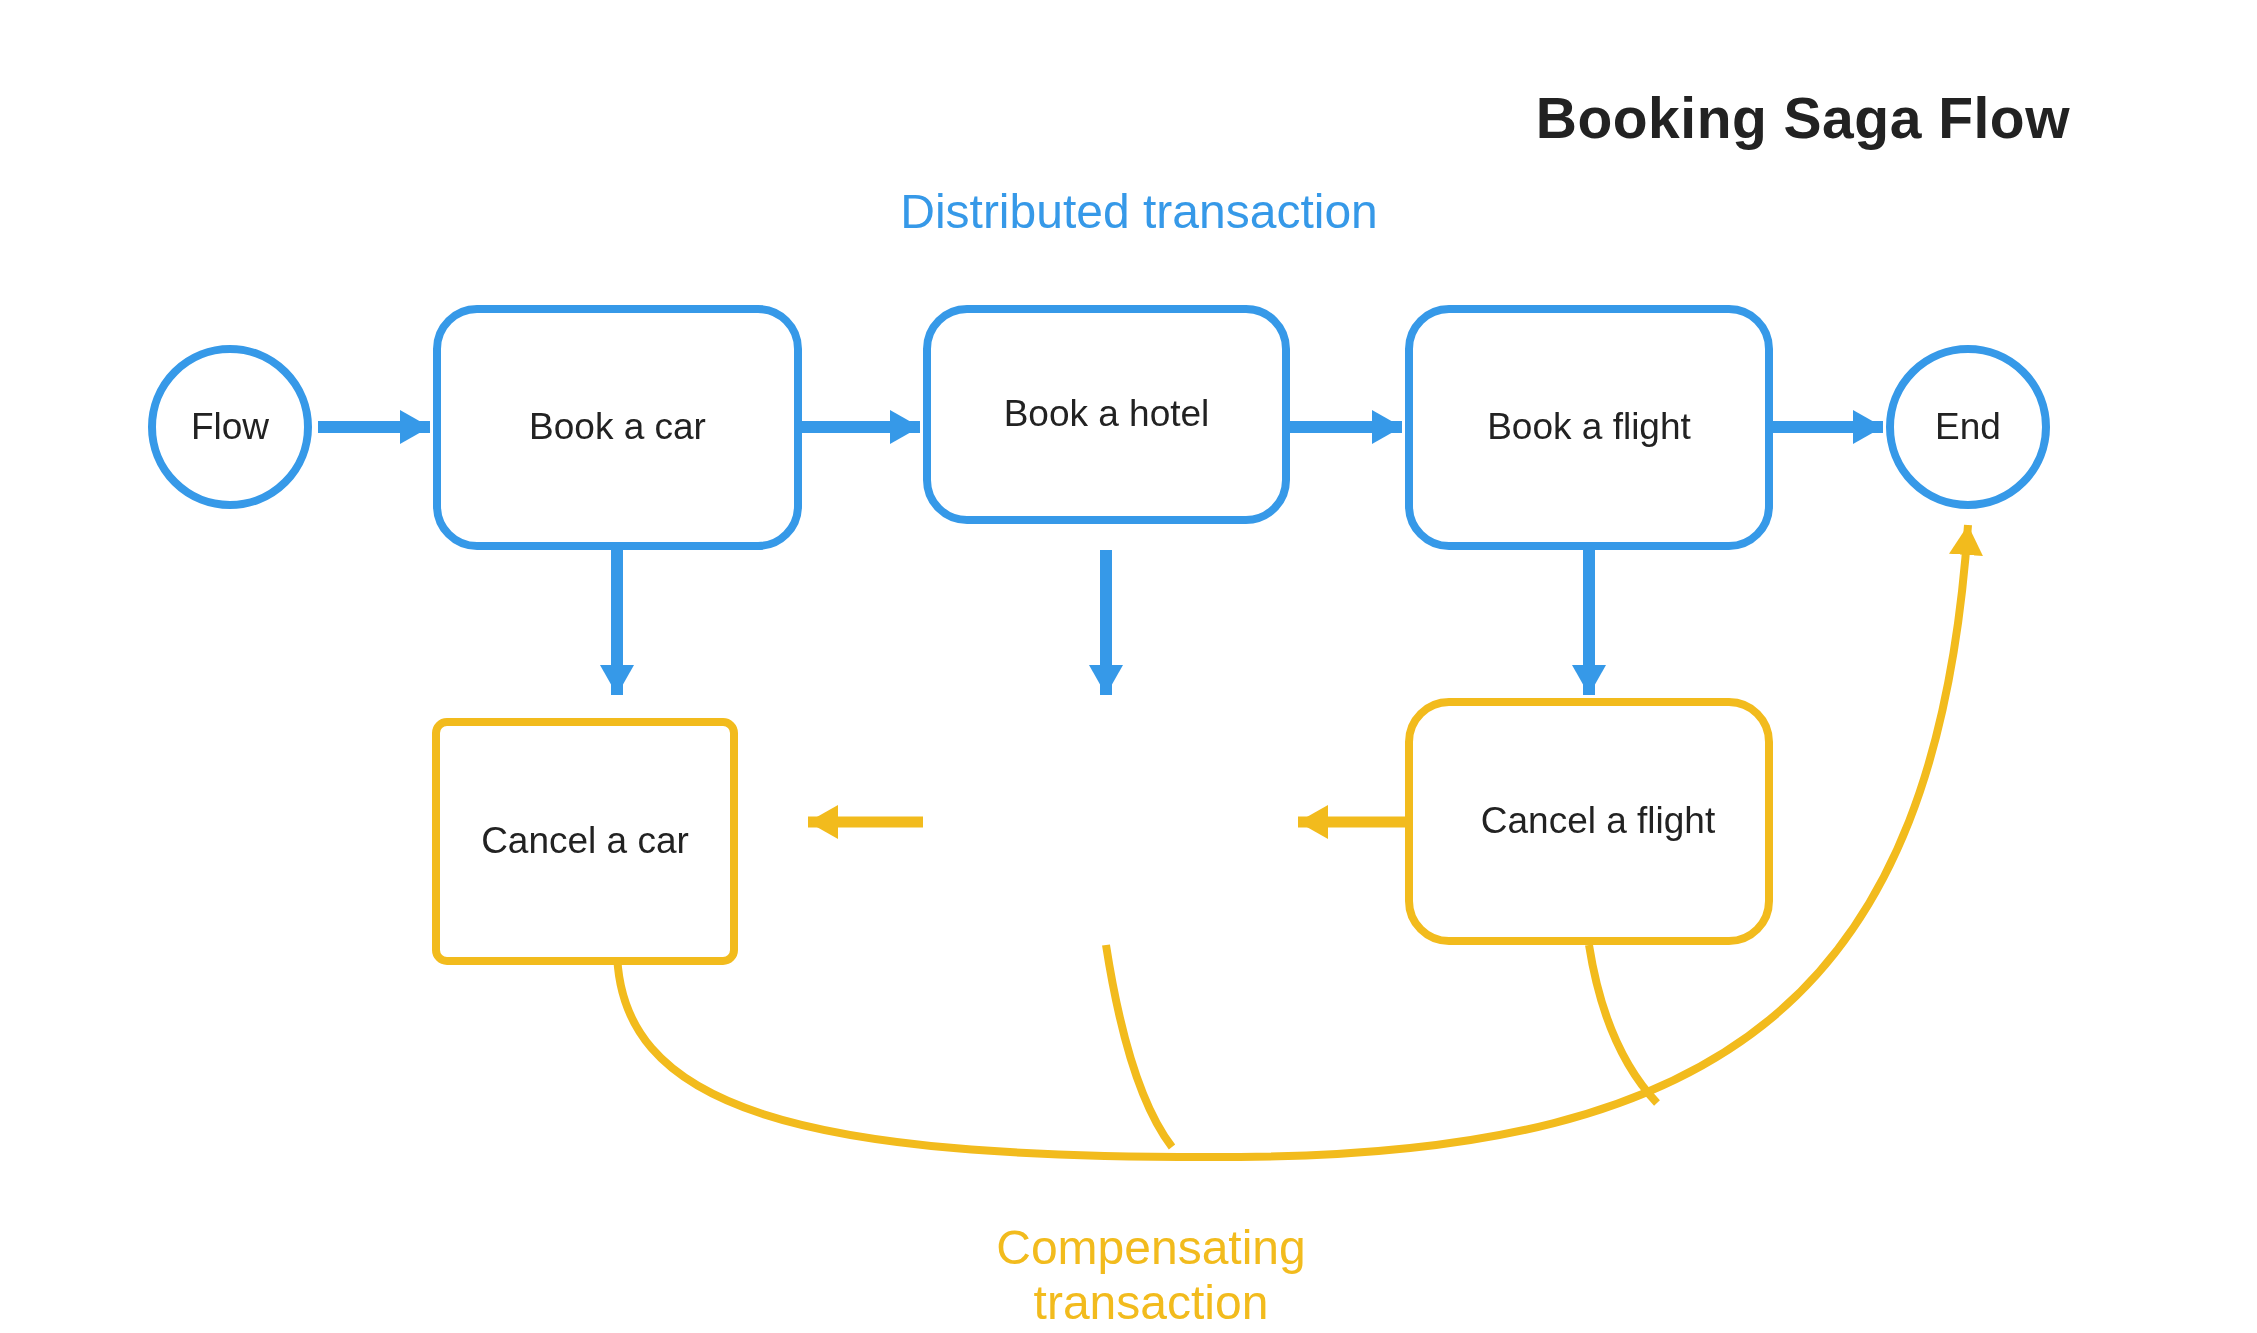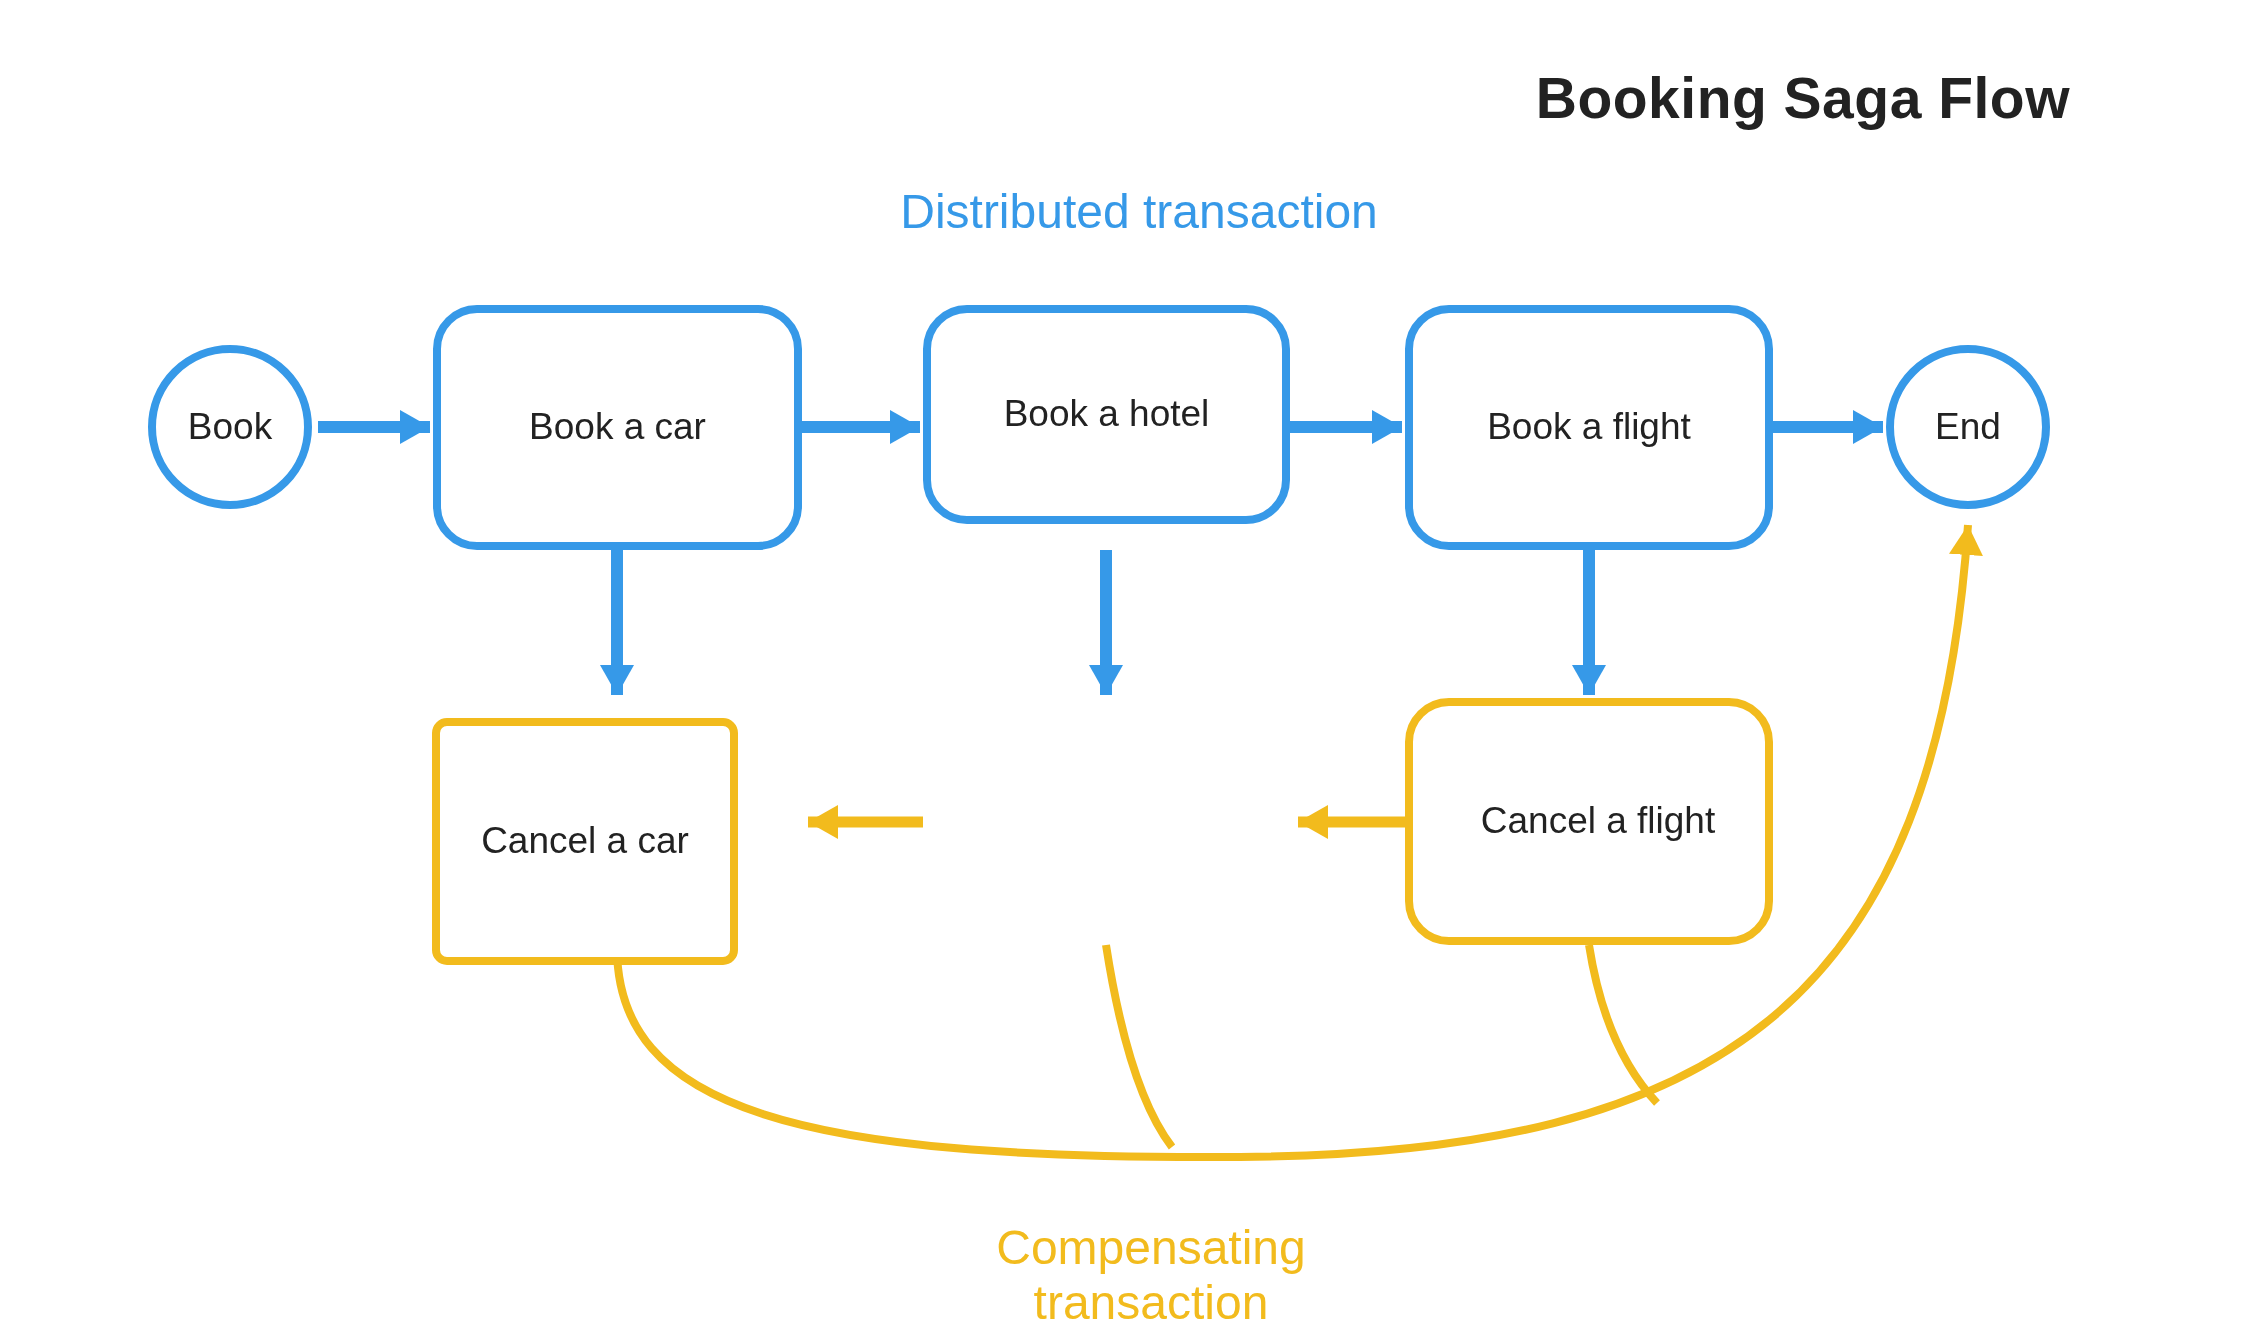"Booking Saga Flow" .title { top: 65px -> 85px }
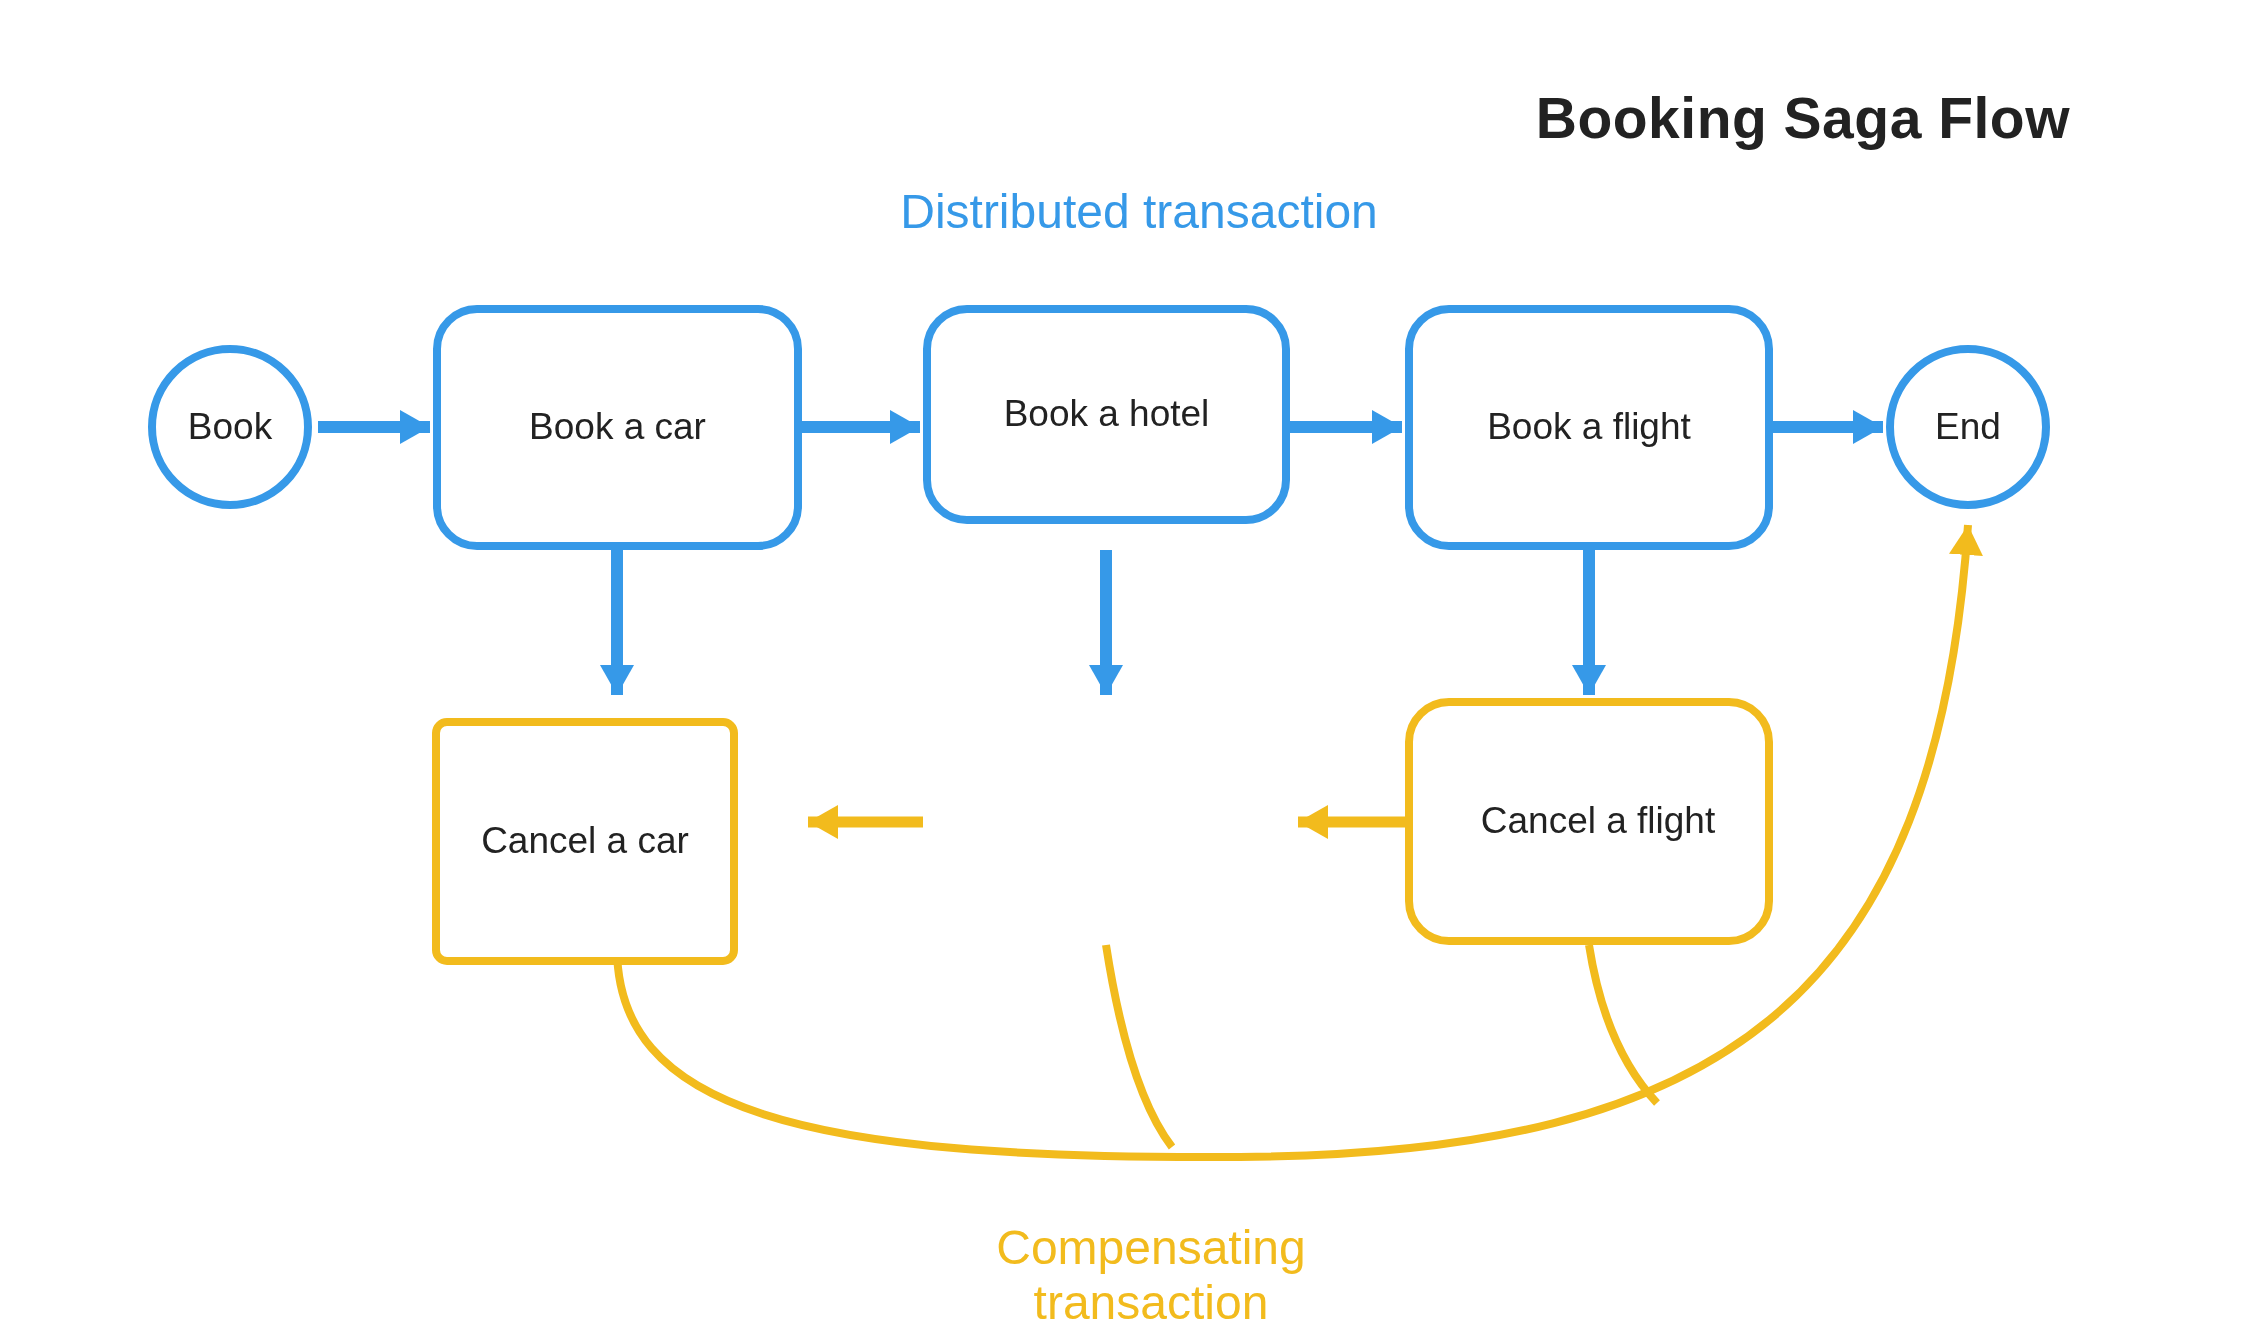"Book" span { text: Book -> Flow }
